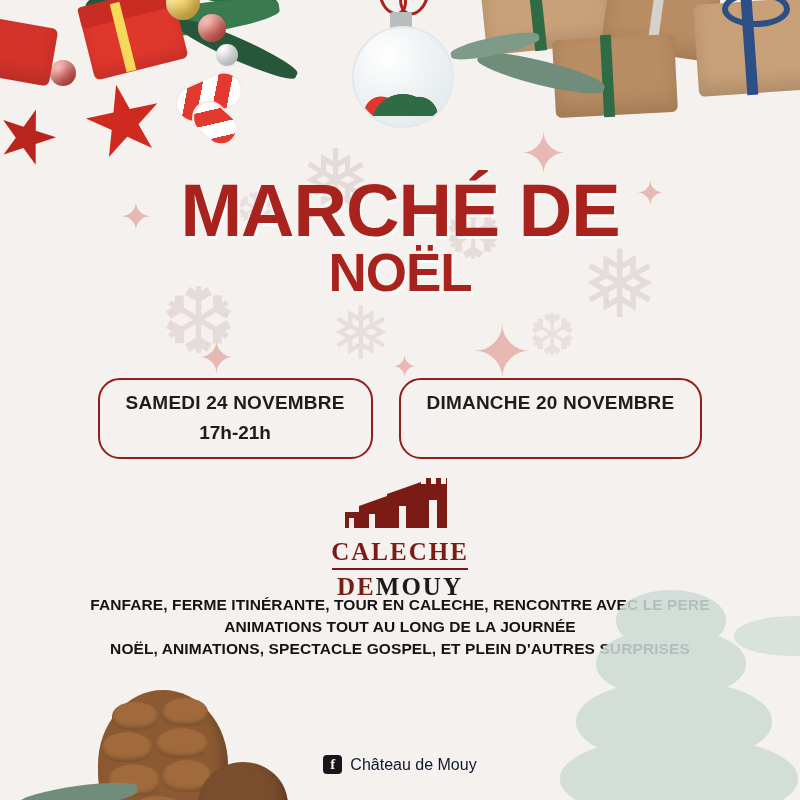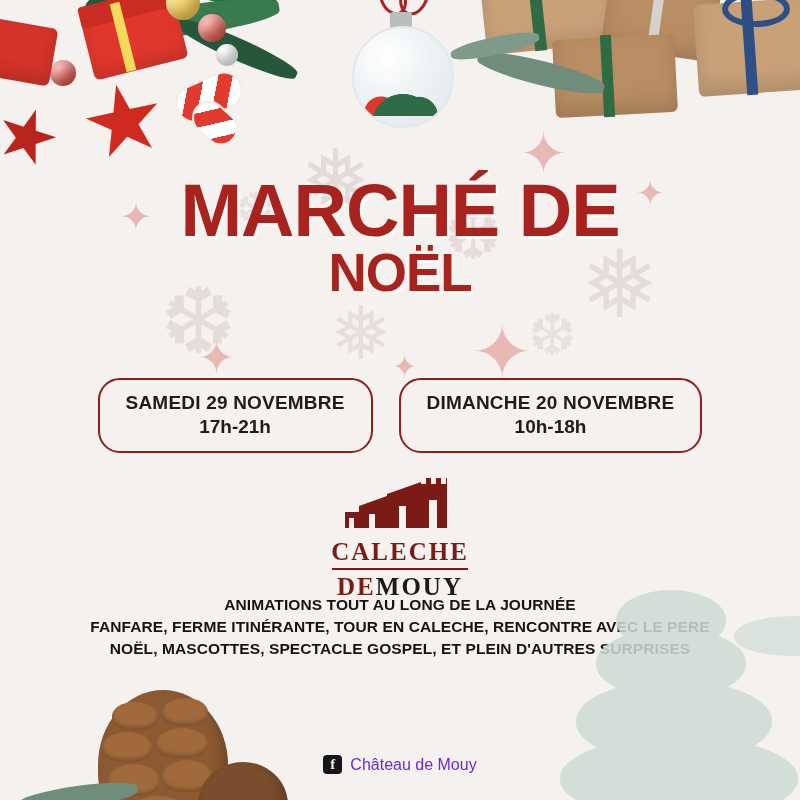"SAMEDI 29 NOVEMBRE" span.d1 { text: 29 -> 24 }
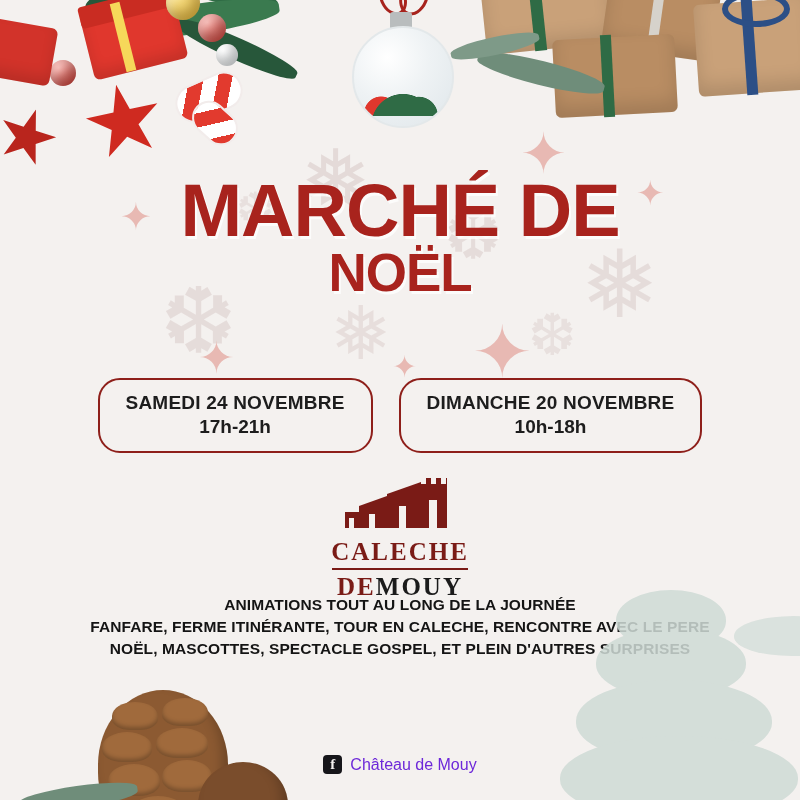"17h-21h" .pill .d2 { margin-top: 2px -> 8px }
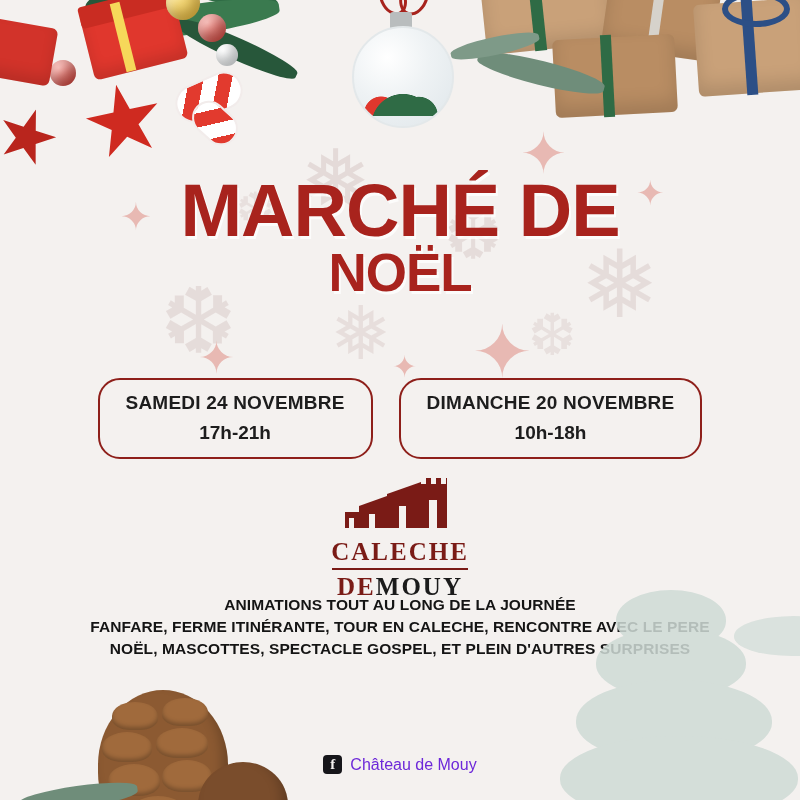"10h-18h" span.d2 { html: <span>10h-18h</span> -> none }
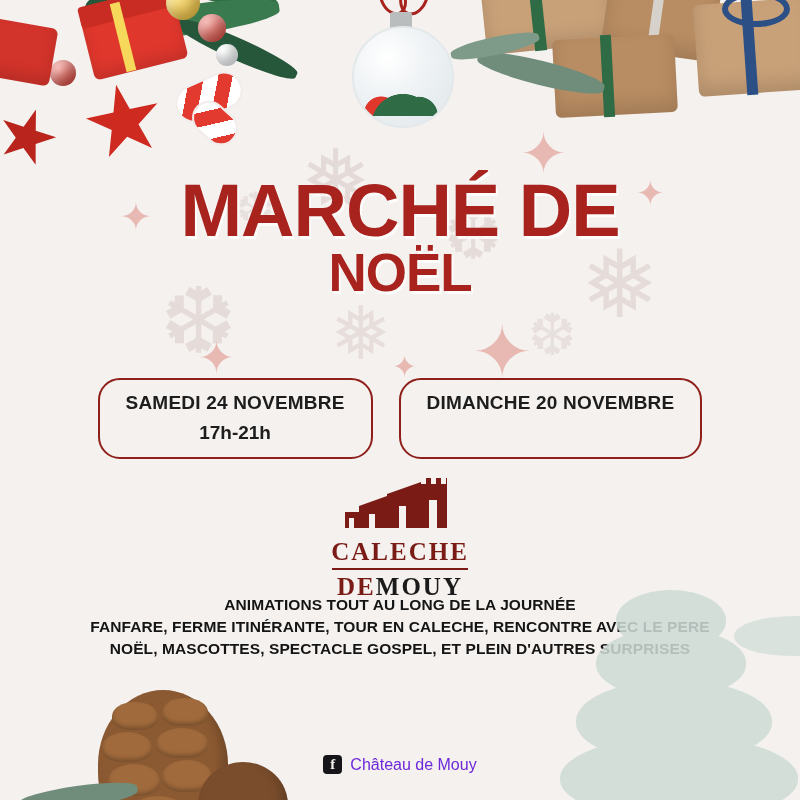"ANIMATIONS TOUT AU LONG DE" div { order: before "FANFARE, FERME ITINÉRANTE, TOUR EN" -> after "FANFARE, FERME ITINÉRANTE, TOUR EN" }
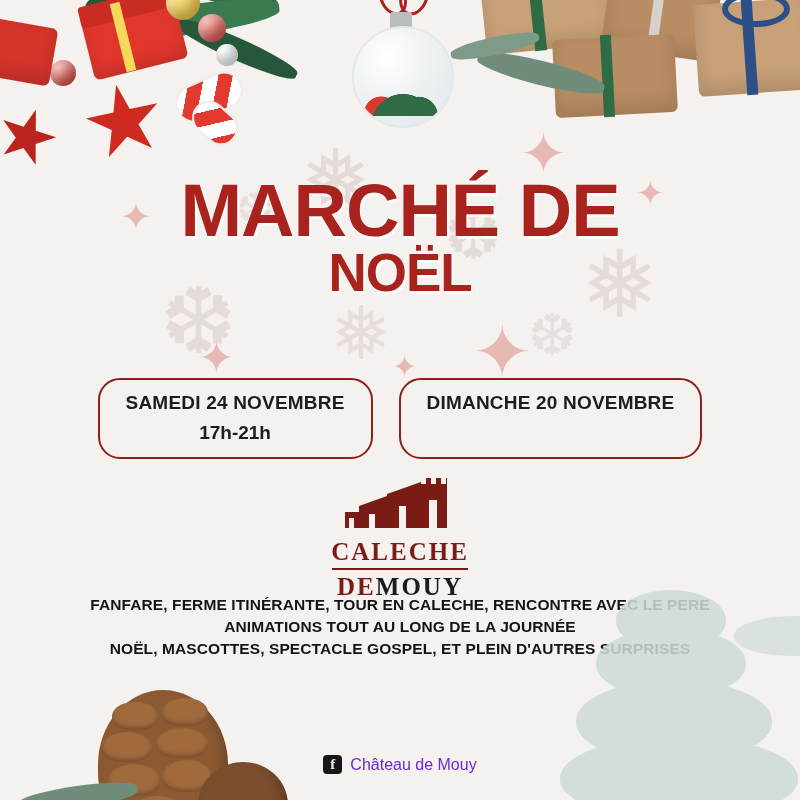"NOËL, MASCOTTES, SPECTACLE GOSPEL, ET" div { text: MASCOTTES -> ANIMATIONS }
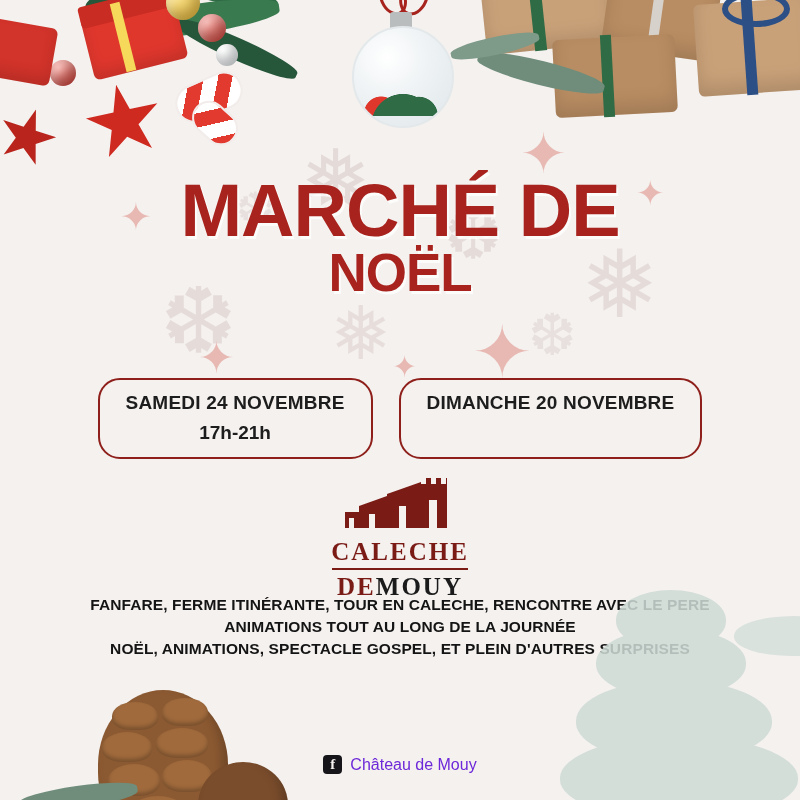"Château de Mouy" .fb-label { color: #6d28d9 -> #0f172a }
